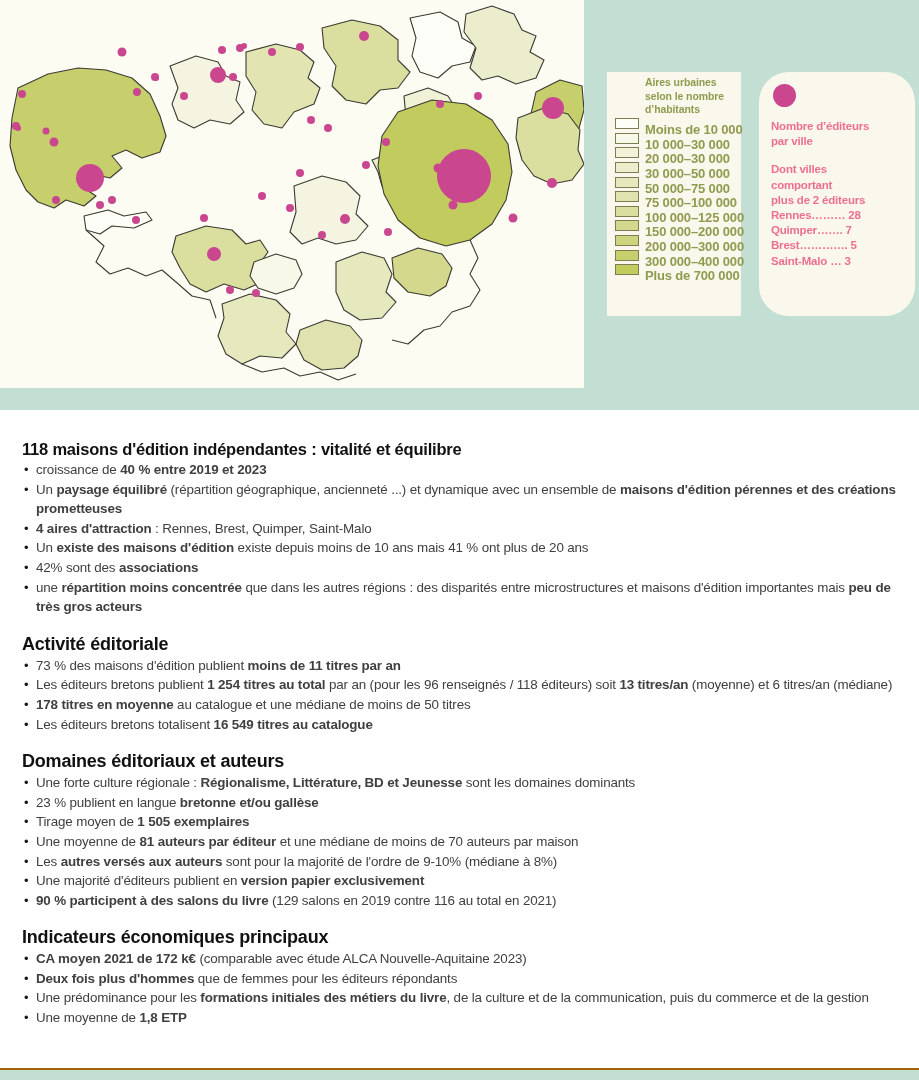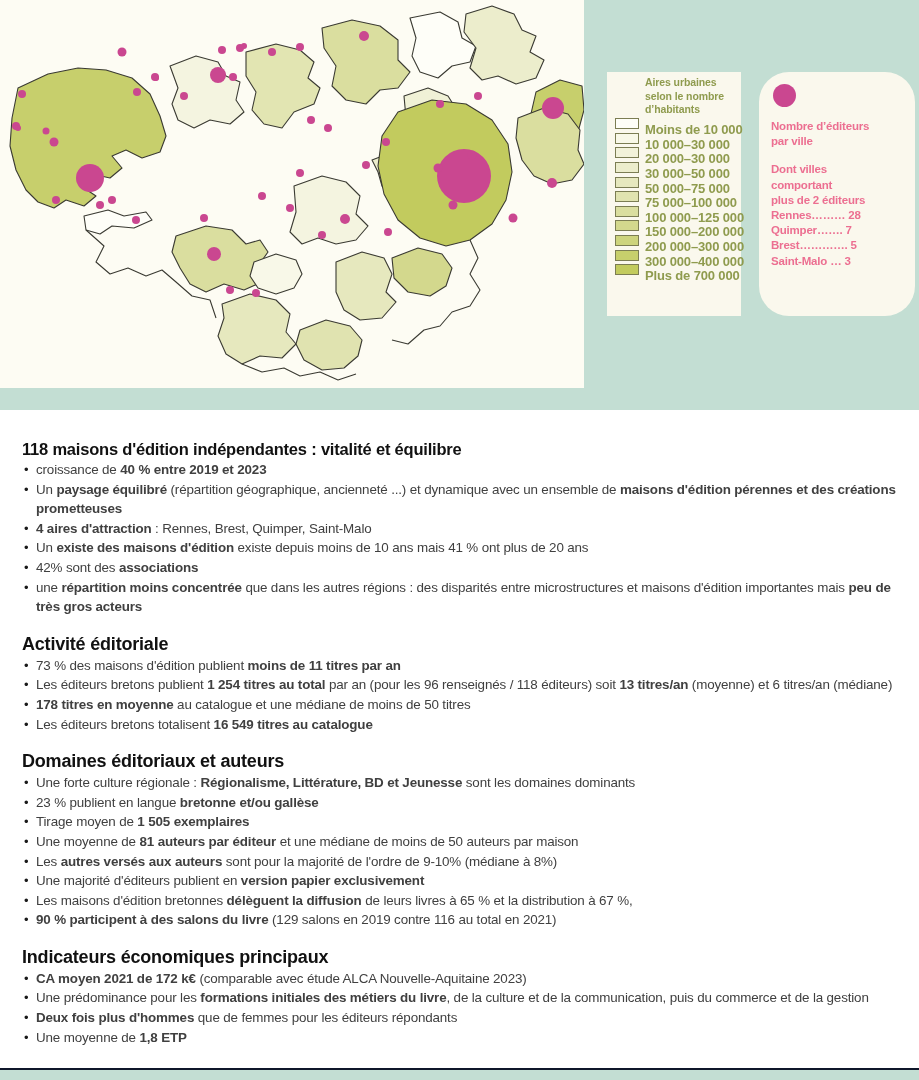"118 maisons d'édition indépendantes :" #sheet { border-bottom: 2px solid #0f172a -> 2px solid #a16207 }
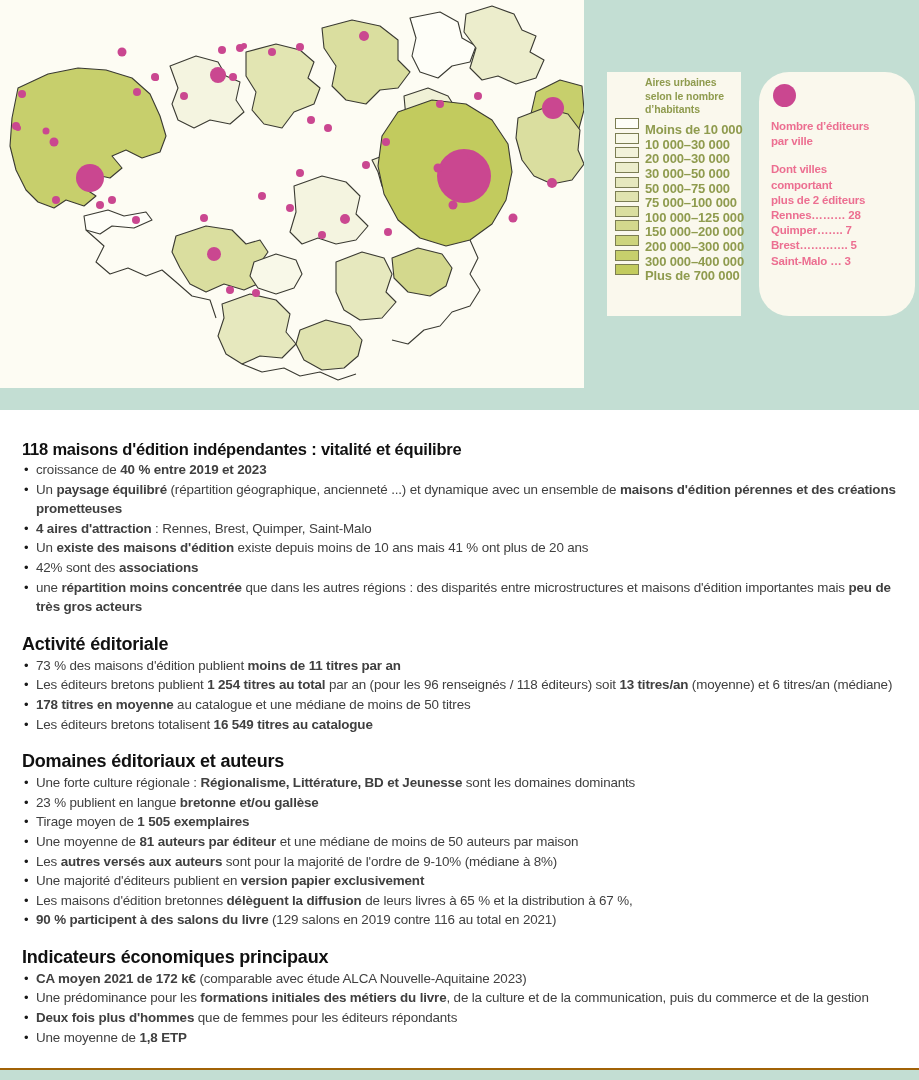"et une médiane de moins" span { text: 50 -> 70 }
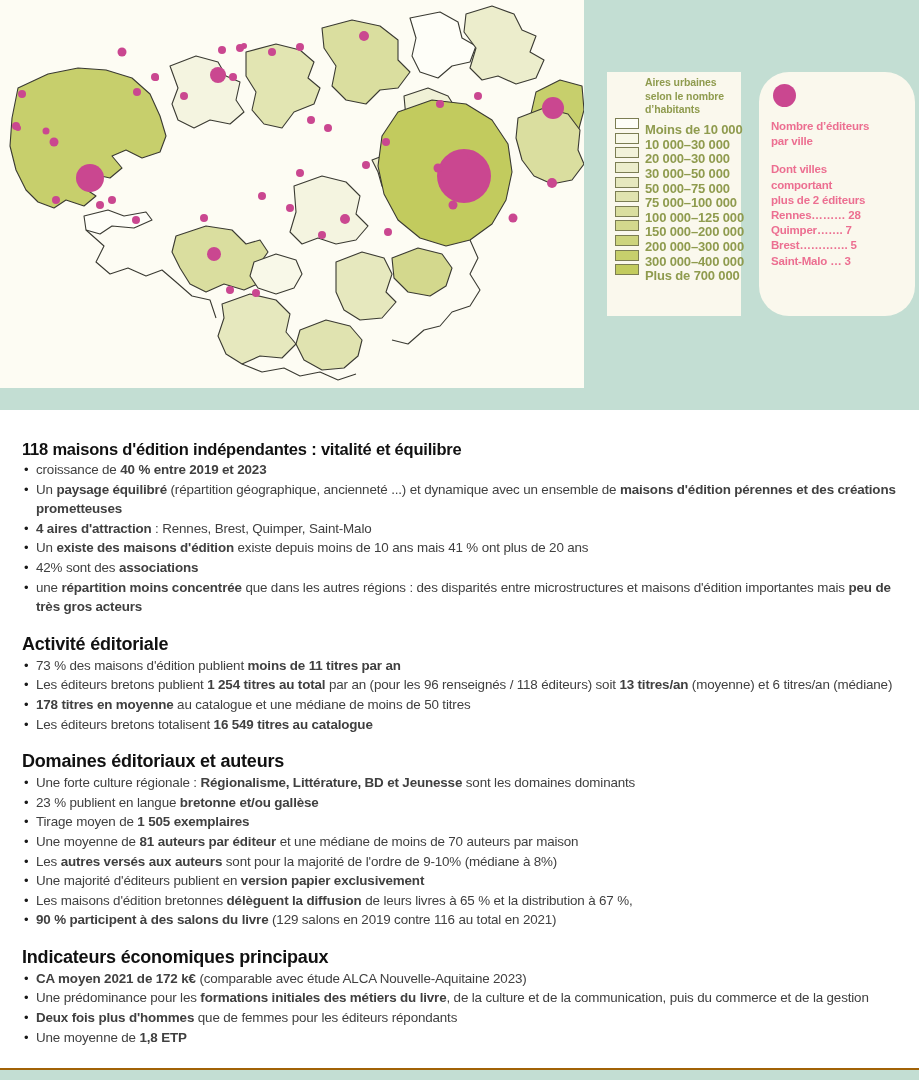"Les maisons d'édition bretonnes" li { html: <li><span>Les maisons d'édition bretonnes </span><b>délèguent la diffusion</b><span> de leurs livres à 65 % et la distribution à 67 %,</span></li> -> none }
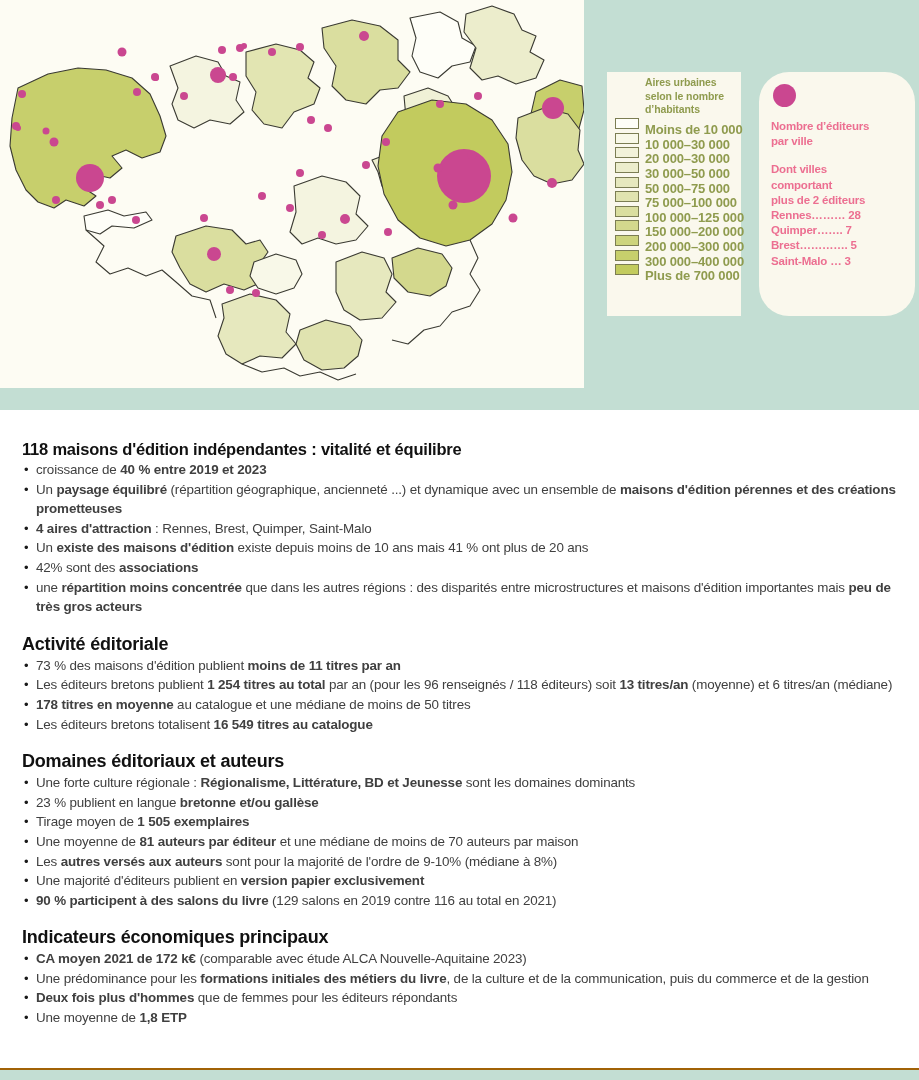"Une prédominance pour les formations" li { order: before "Deux fois plus d'hommes que" -> after "Deux fois plus d'hommes que" }
